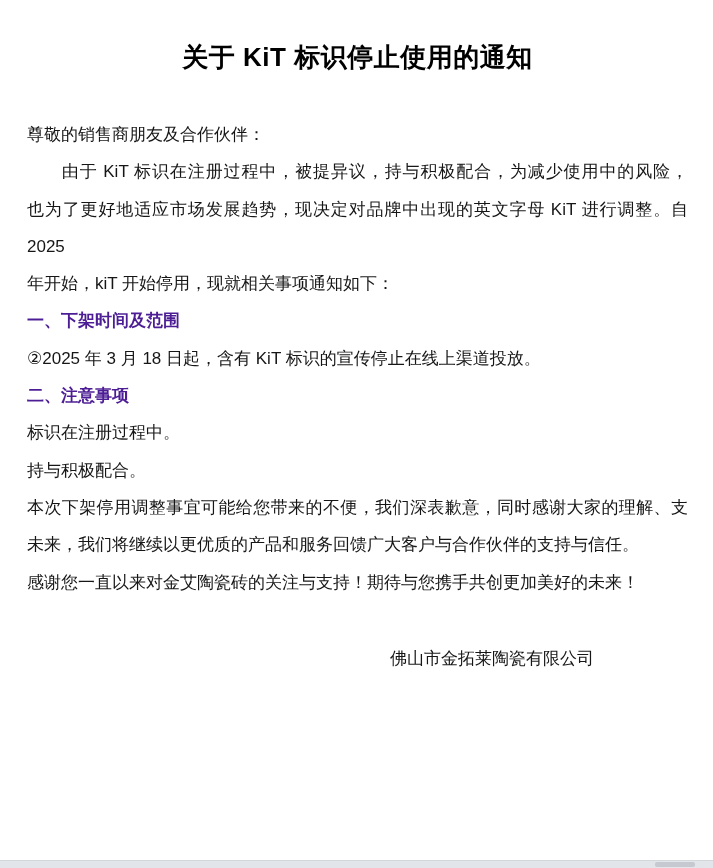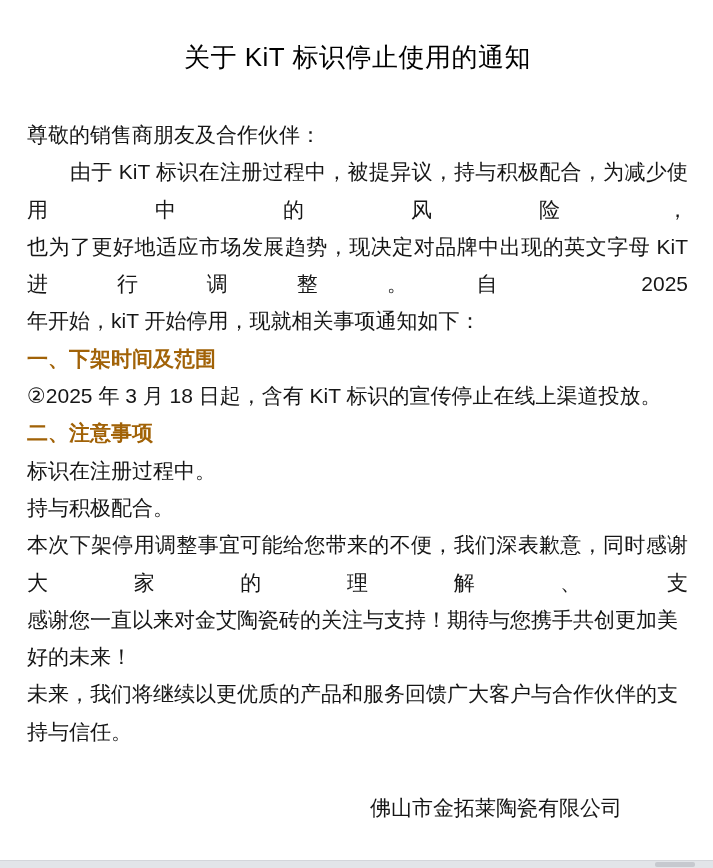"关于 KiT 标识停止使用的通知" .doc-title { font-weight: normal -> bold }
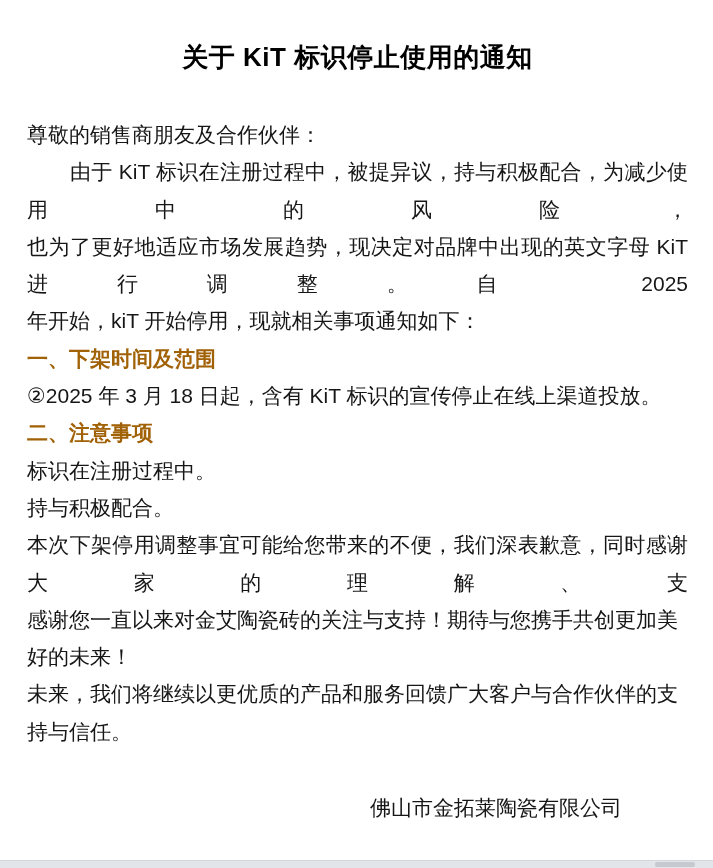"尊敬的销售商朋友及合作伙伴：" .line { font-size: 21px -> 17px }
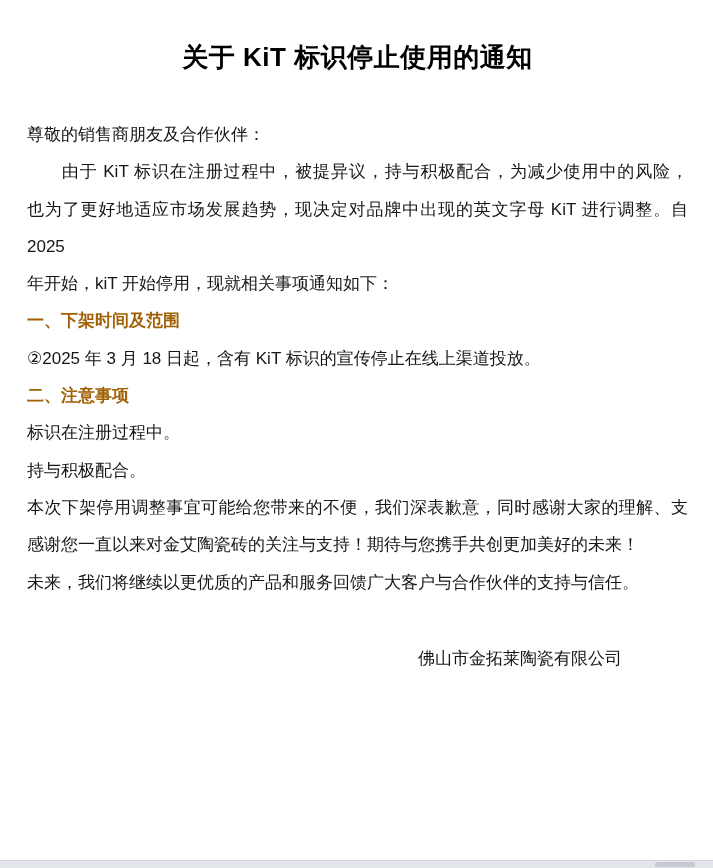"一、下架时间及范围" .bold { color: #a16207 -> #4c1d95 }
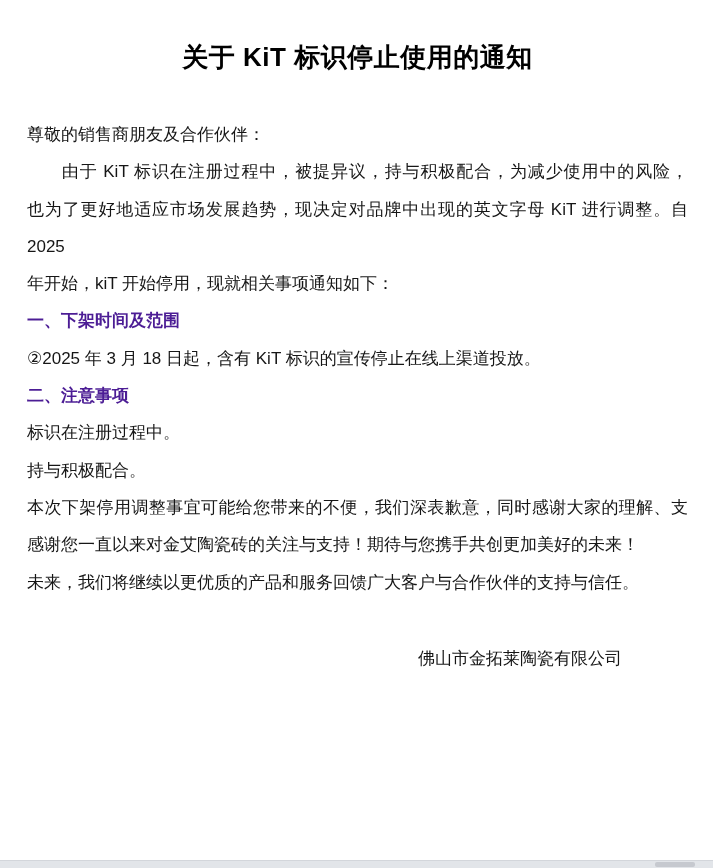"感谢您一直以来对金艾陶瓷砖的关注与支持！期待与您携手共创更加美好的未来！" div.line { order: before "未来，我们将继续以更优质的产品和服务回馈广大客户与合作伙伴的支持与信任。" -> after "未来，我们将继续以更优质的产品和服务回馈广大客户与合作伙伴的支持与信任。" }
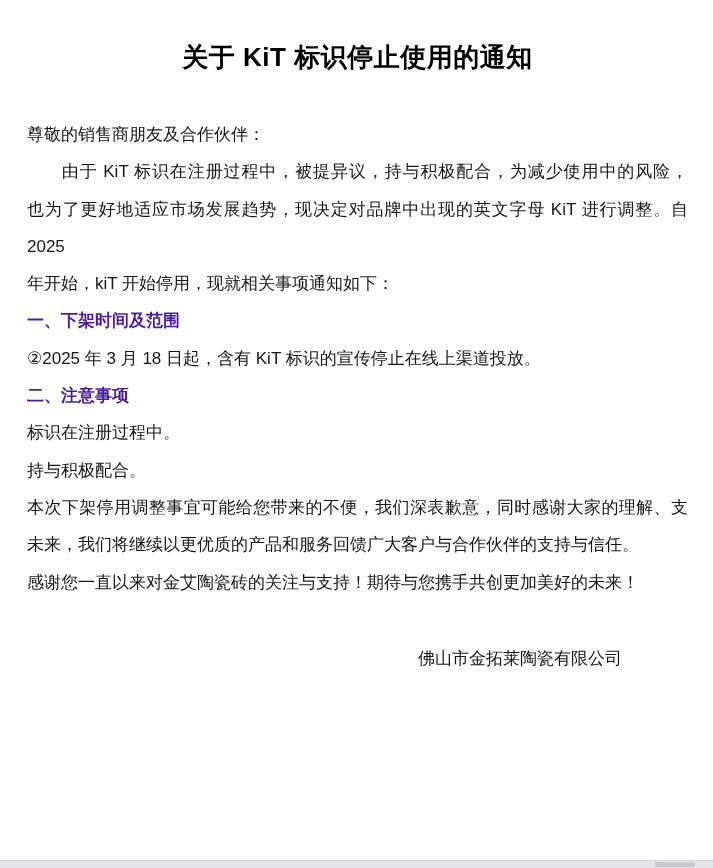"佛山市金拓莱陶瓷有限公司" .signature-block { margin: 2px 66px 0 auto -> 2px 94px 0 auto }
